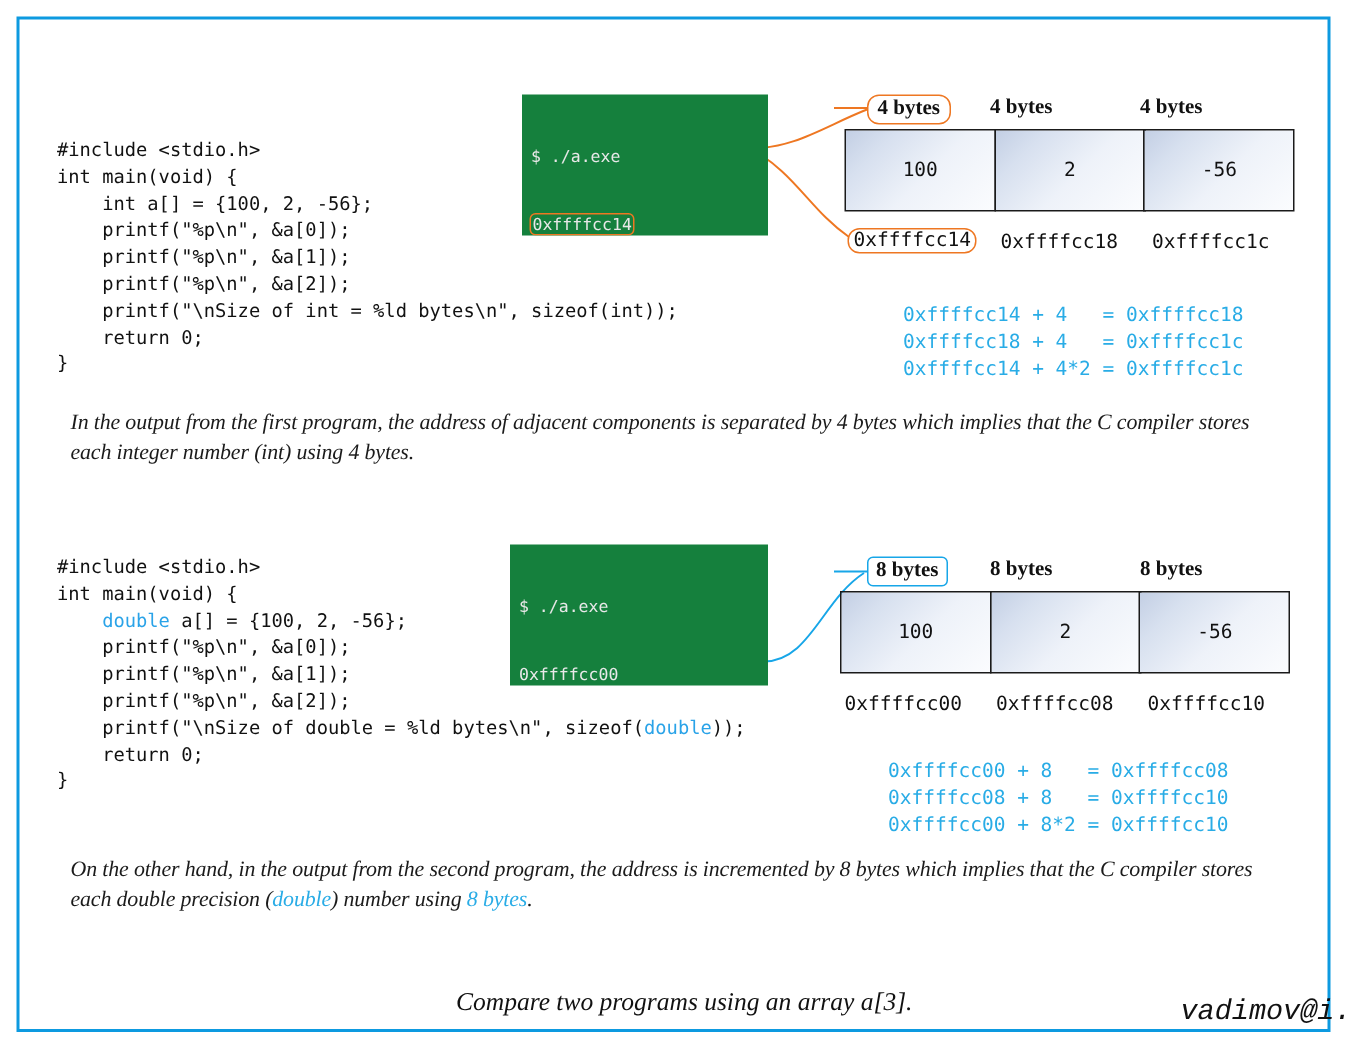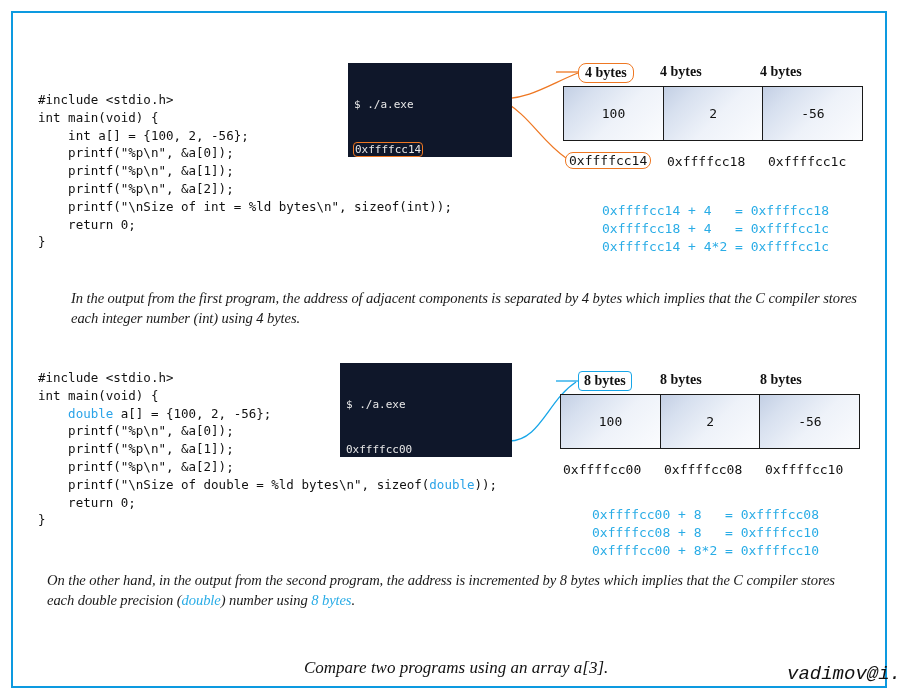"$ ./a.exe" .terminal { background: #0f172a -> #15803d }
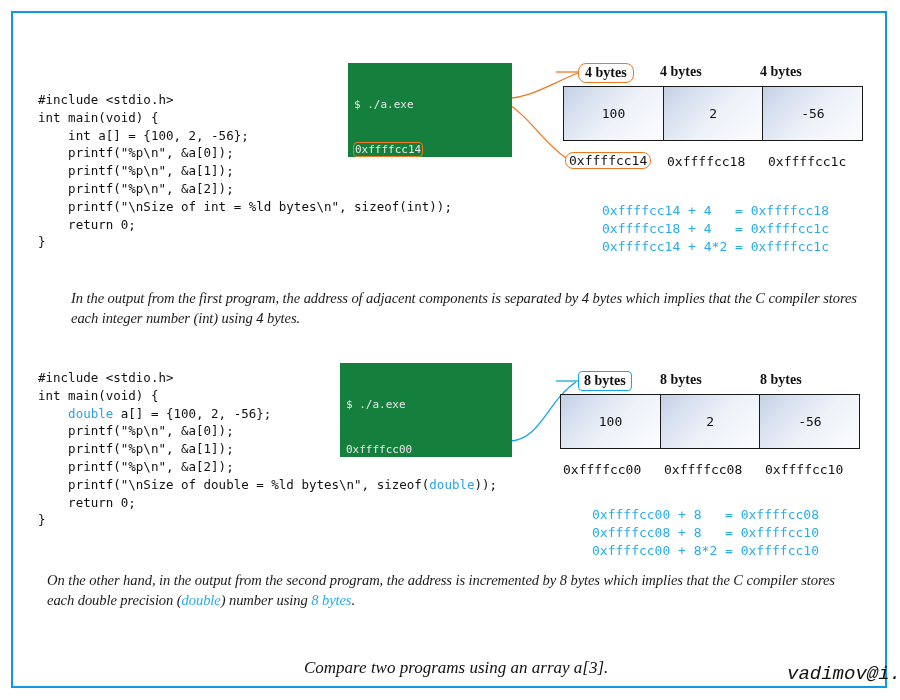"In the output from the" div.prose { margin-left: 24px -> none; top: 288px -> 272px }
